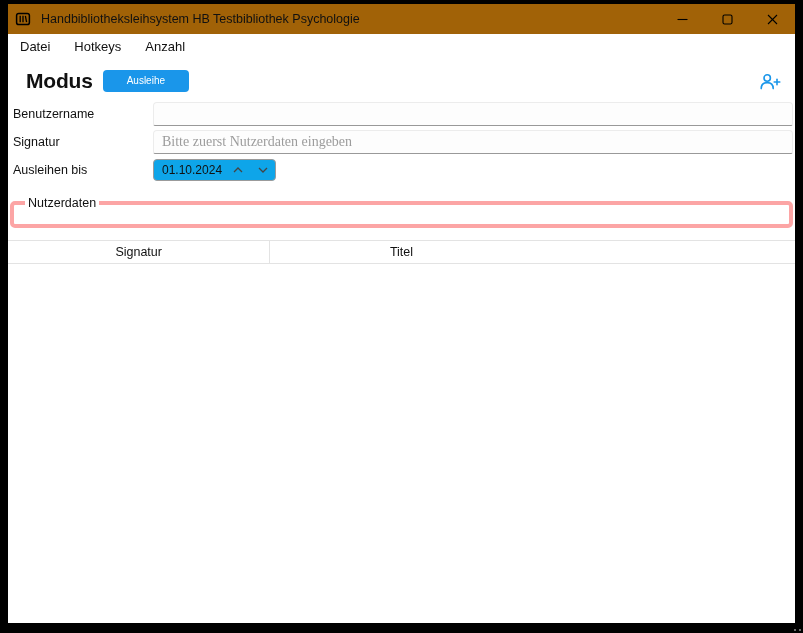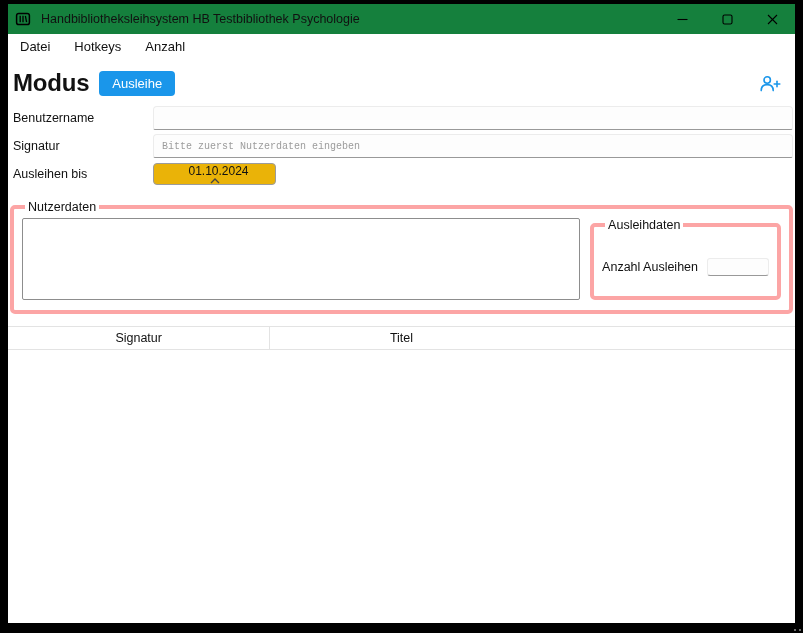"Handbibliotheksleihsystem HB" .titlebar { background: #15803d -> #a16207 }
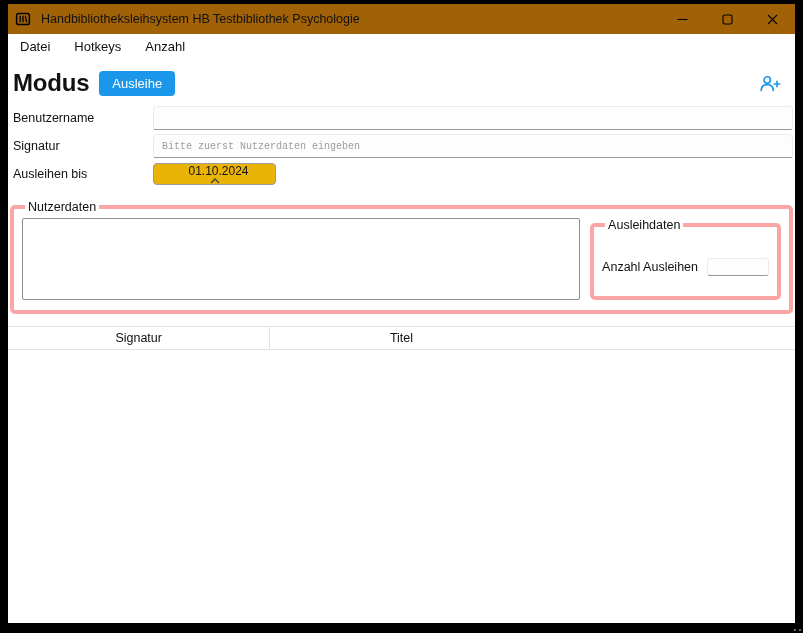"Modus" .modus { font-size: 24px -> 21px; margin-left: none -> 13px }
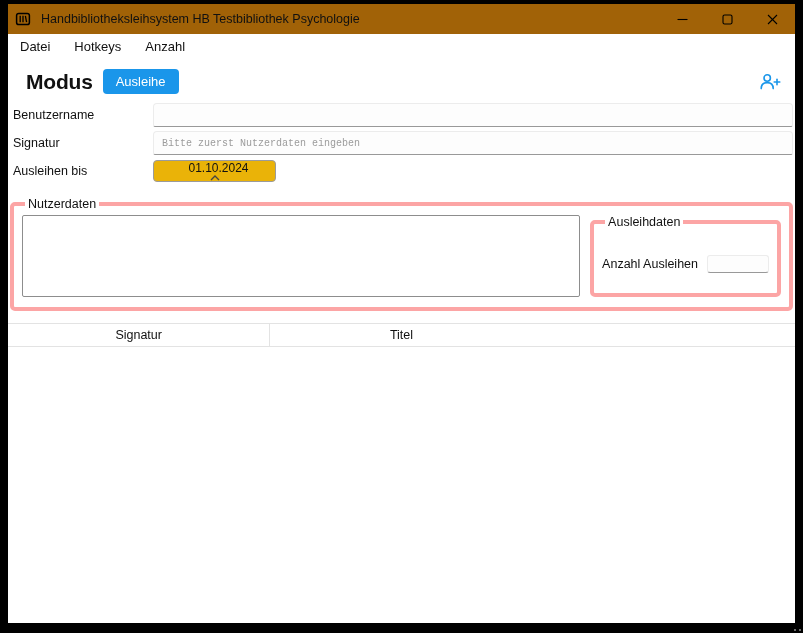"Ausleihe" .mode-btn { font-size: 13px -> 10px; padding: 6px 13px -> 6px 24px }
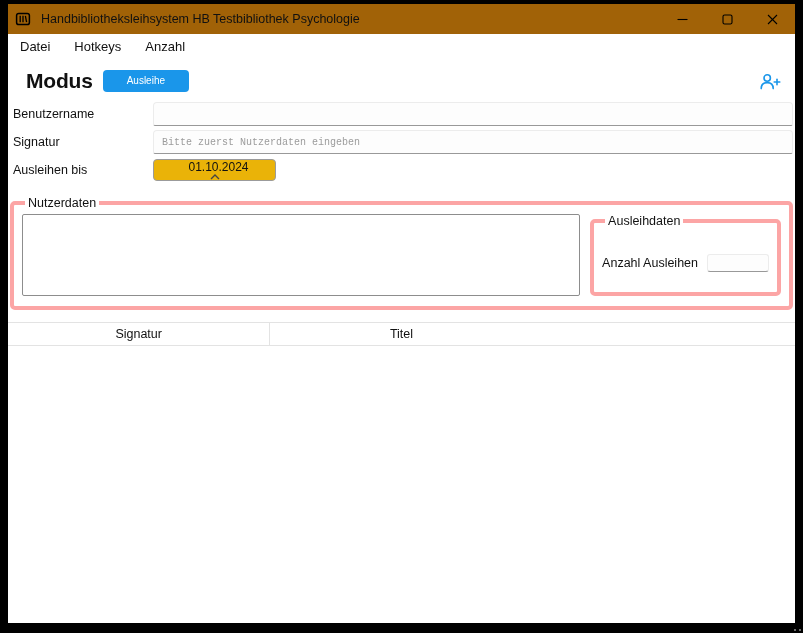"Bitte zuerst Nutzerdaten eingeben" .field-input { font-family: Liberation Mono, monospace -> Liberation Serif, serif; font-size: 10px -> 14px }
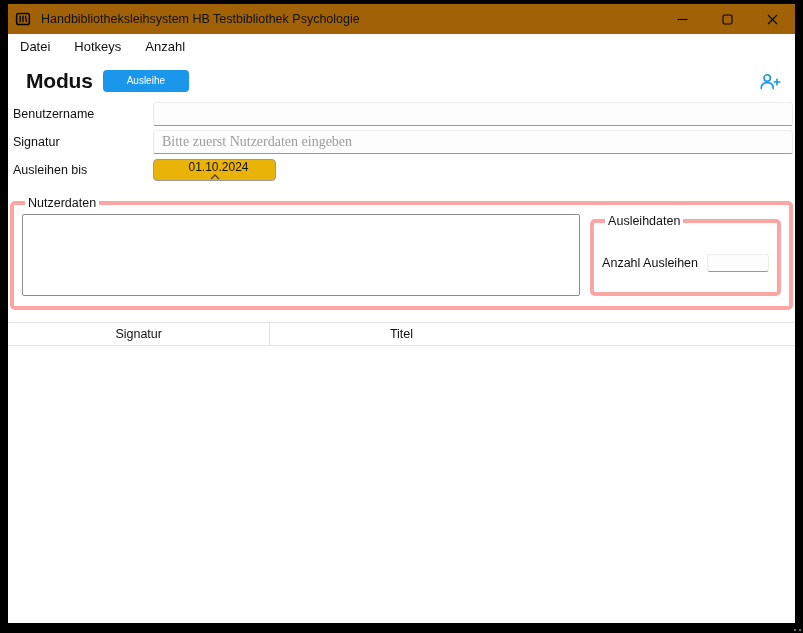"01.10.2024" .date-control { background: #eab308 -> #0ea5e9; flex-direction: column -> none }
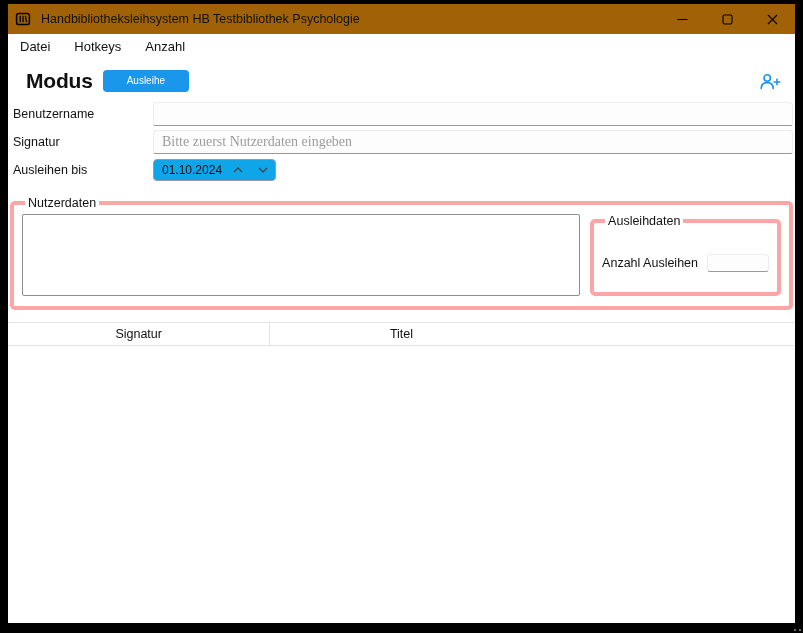"Ausleihdaten" div.group-inner { html: <div> <textarea></textarea> <fieldset> <legend>Ausleihdaten</legend> <div> <span>Anzahl Ausleihen</span> <input> </div> </fieldset> </div> -> none }
